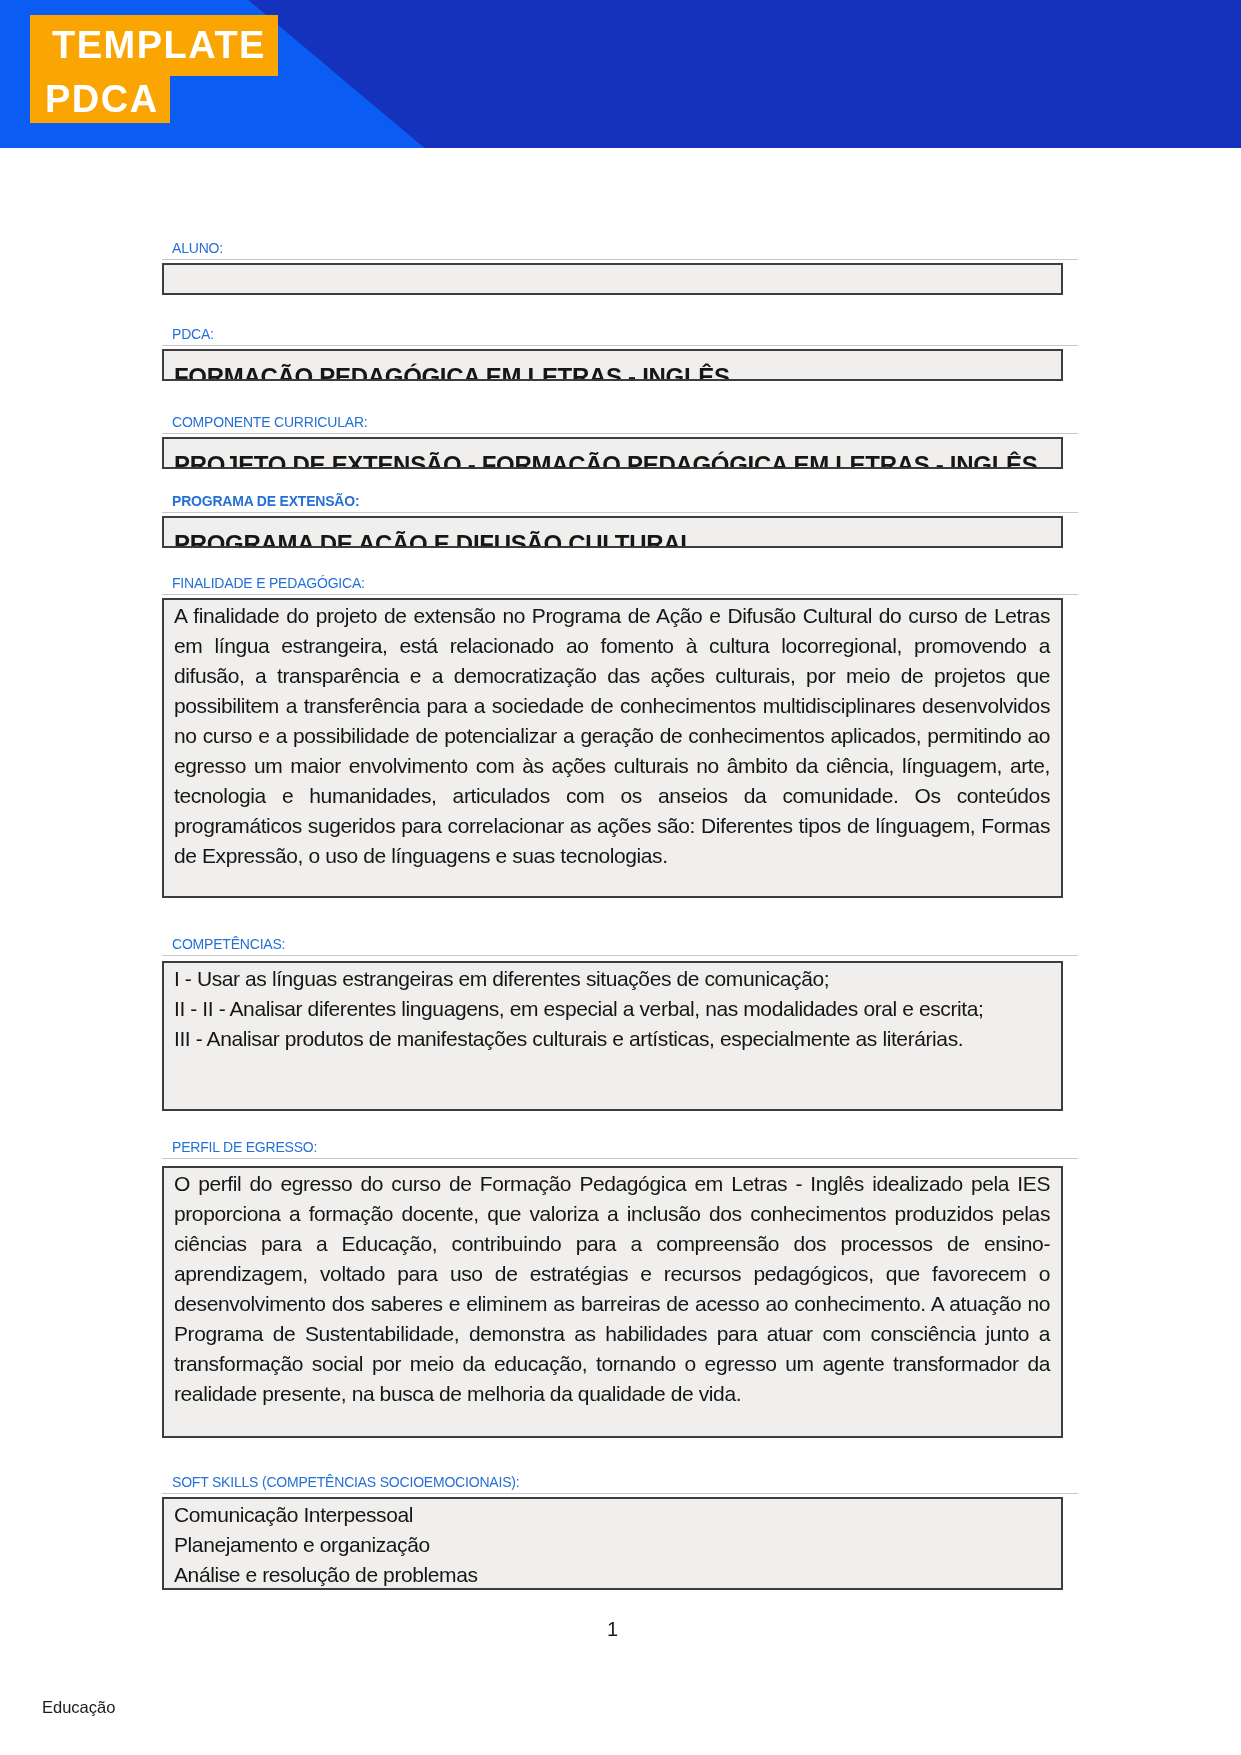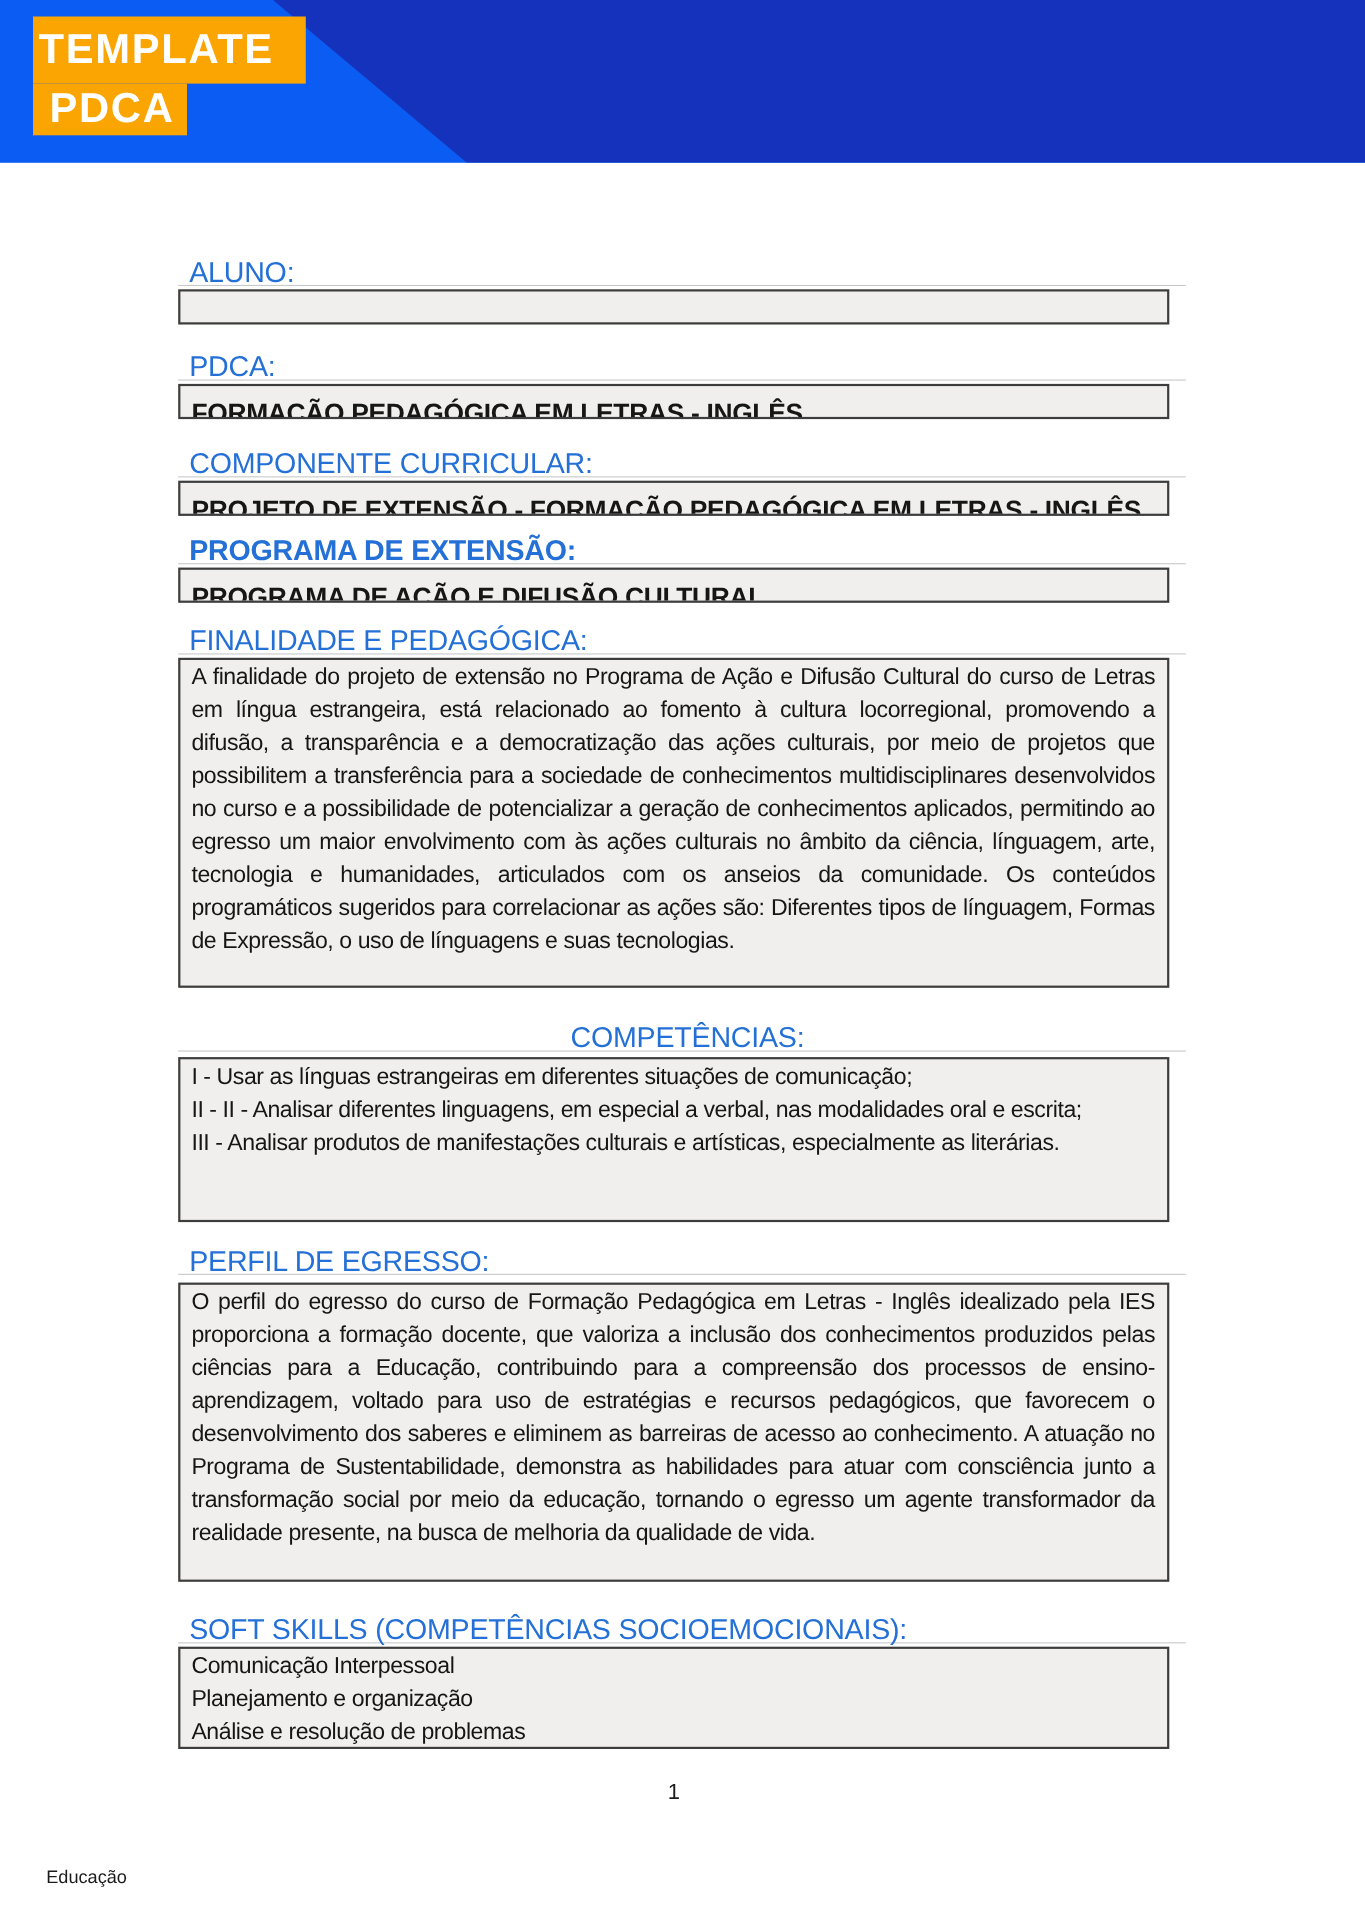"TEMPLATE" .logo-top { padding-left: 5px -> 22px }
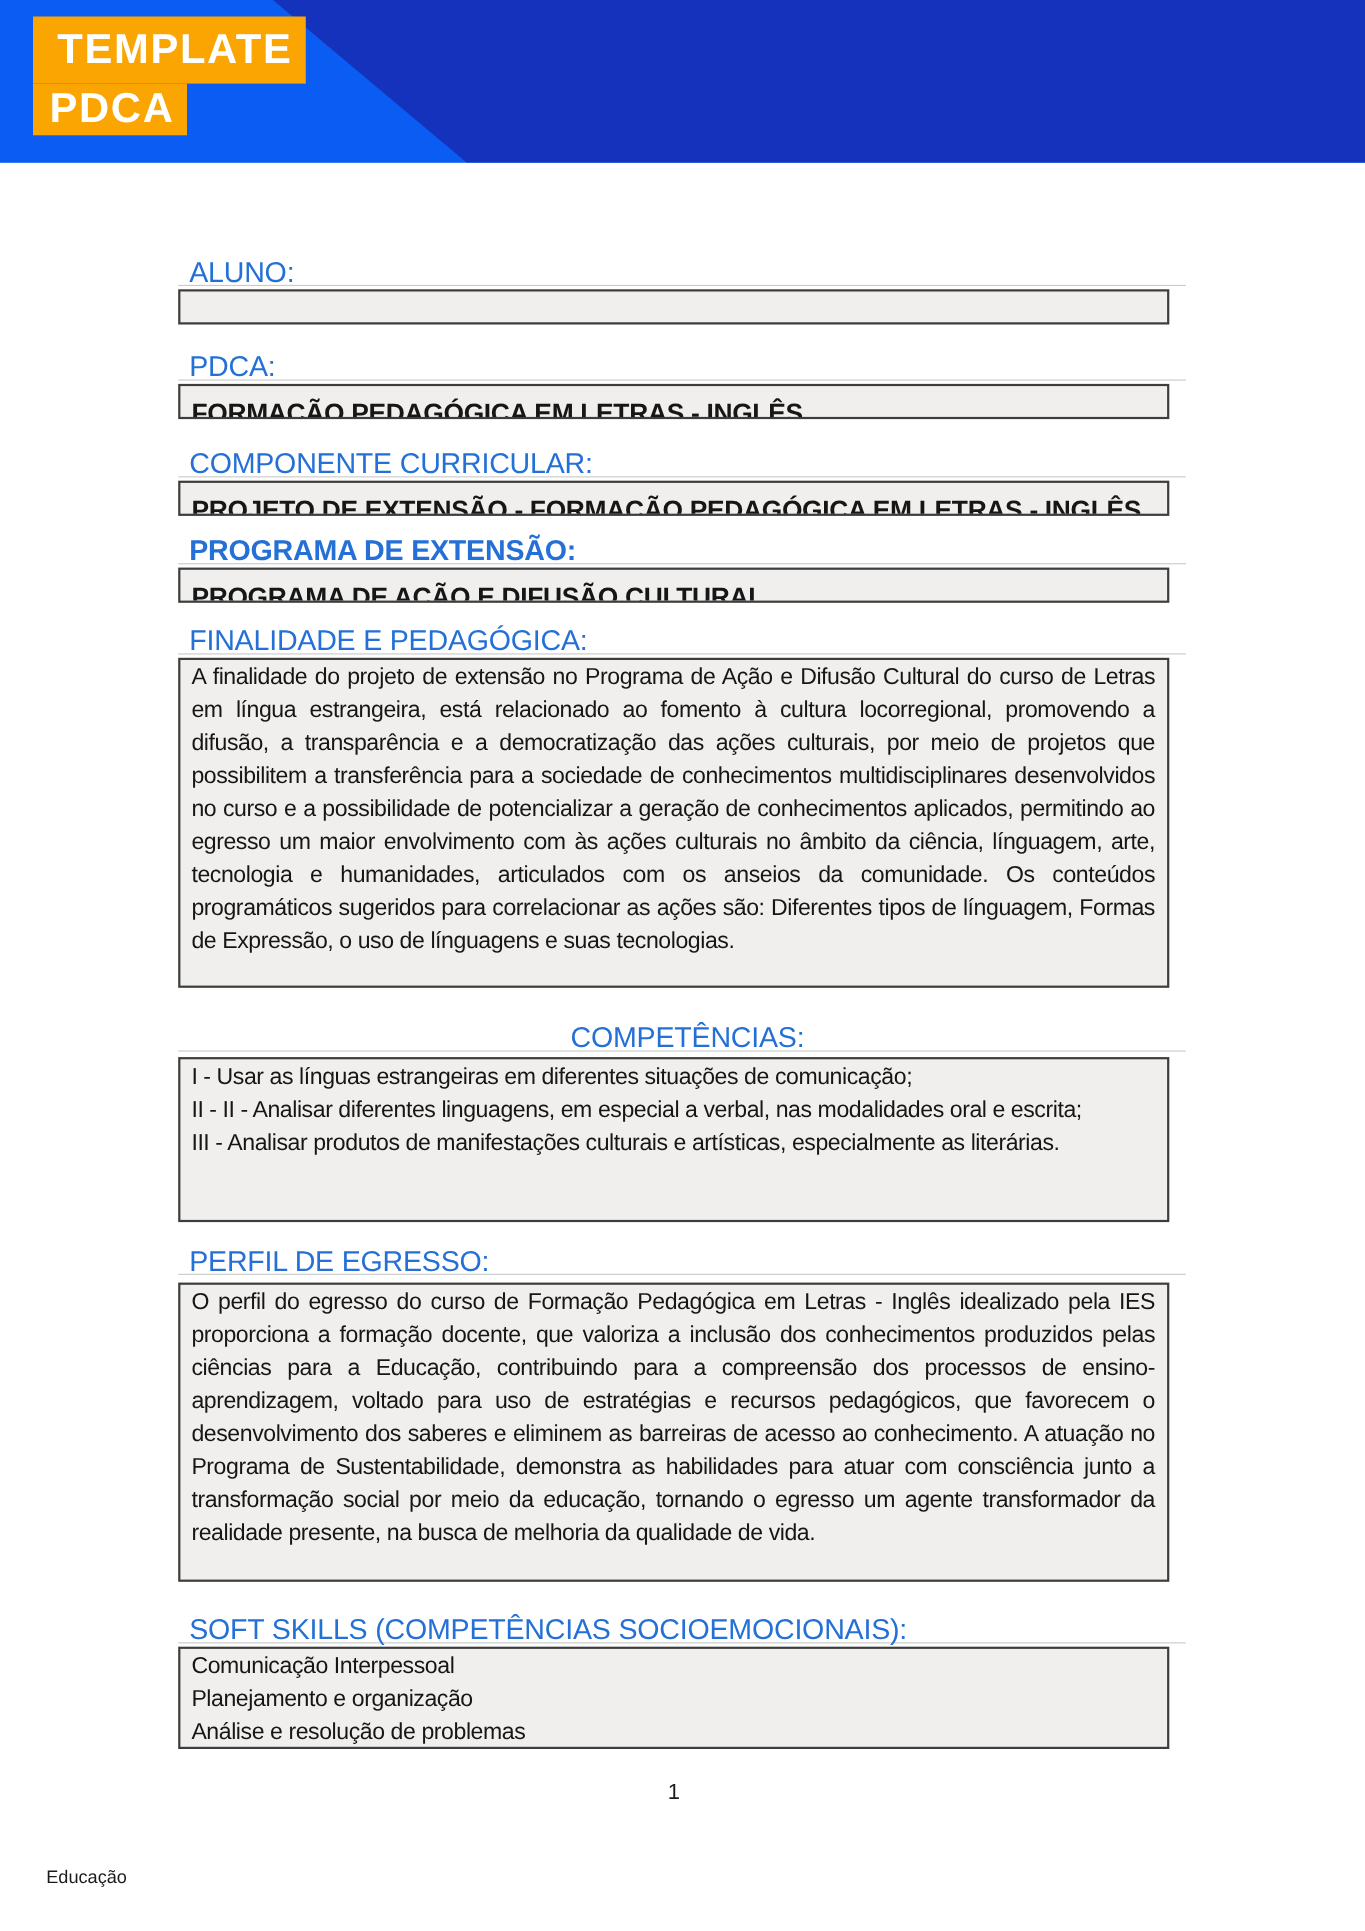"ALUNO:" .label-row .label { font-size: 26px -> 14px }
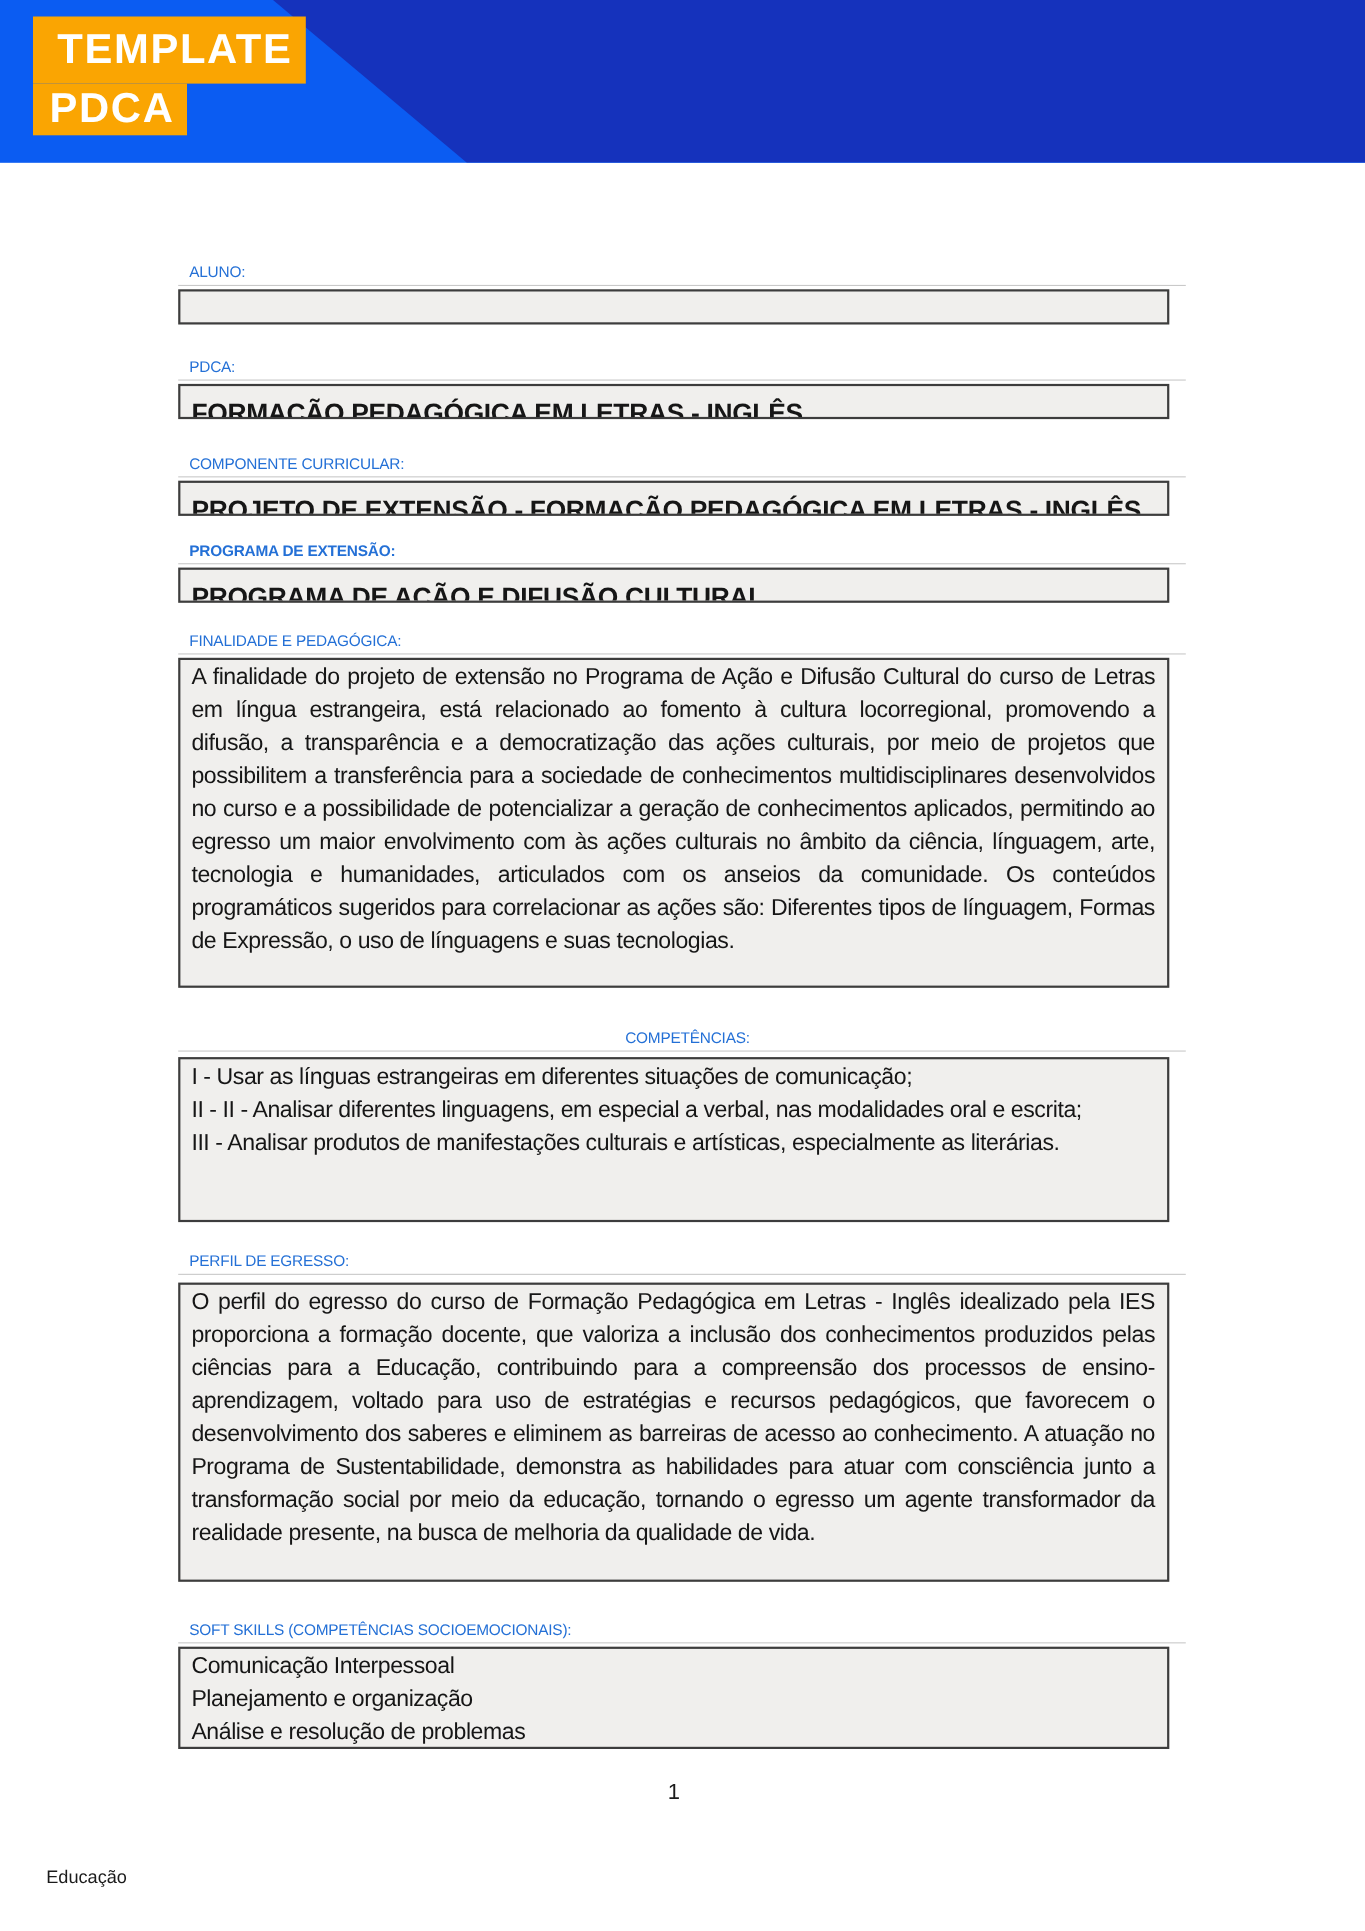"COMPETÊNCIAS:" .mt-compet { text-align: center -> none }
